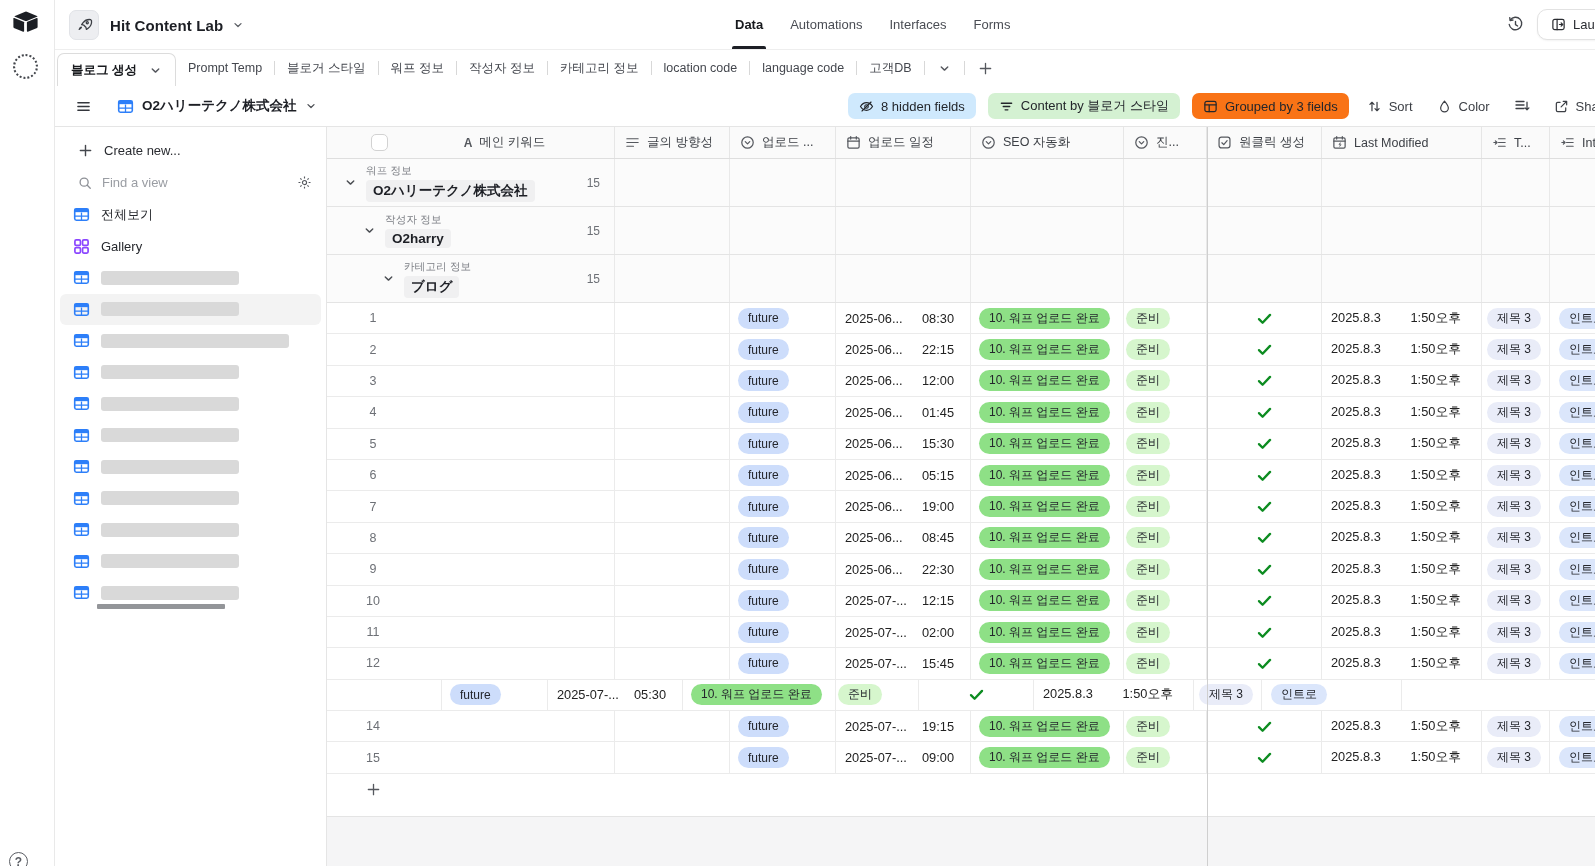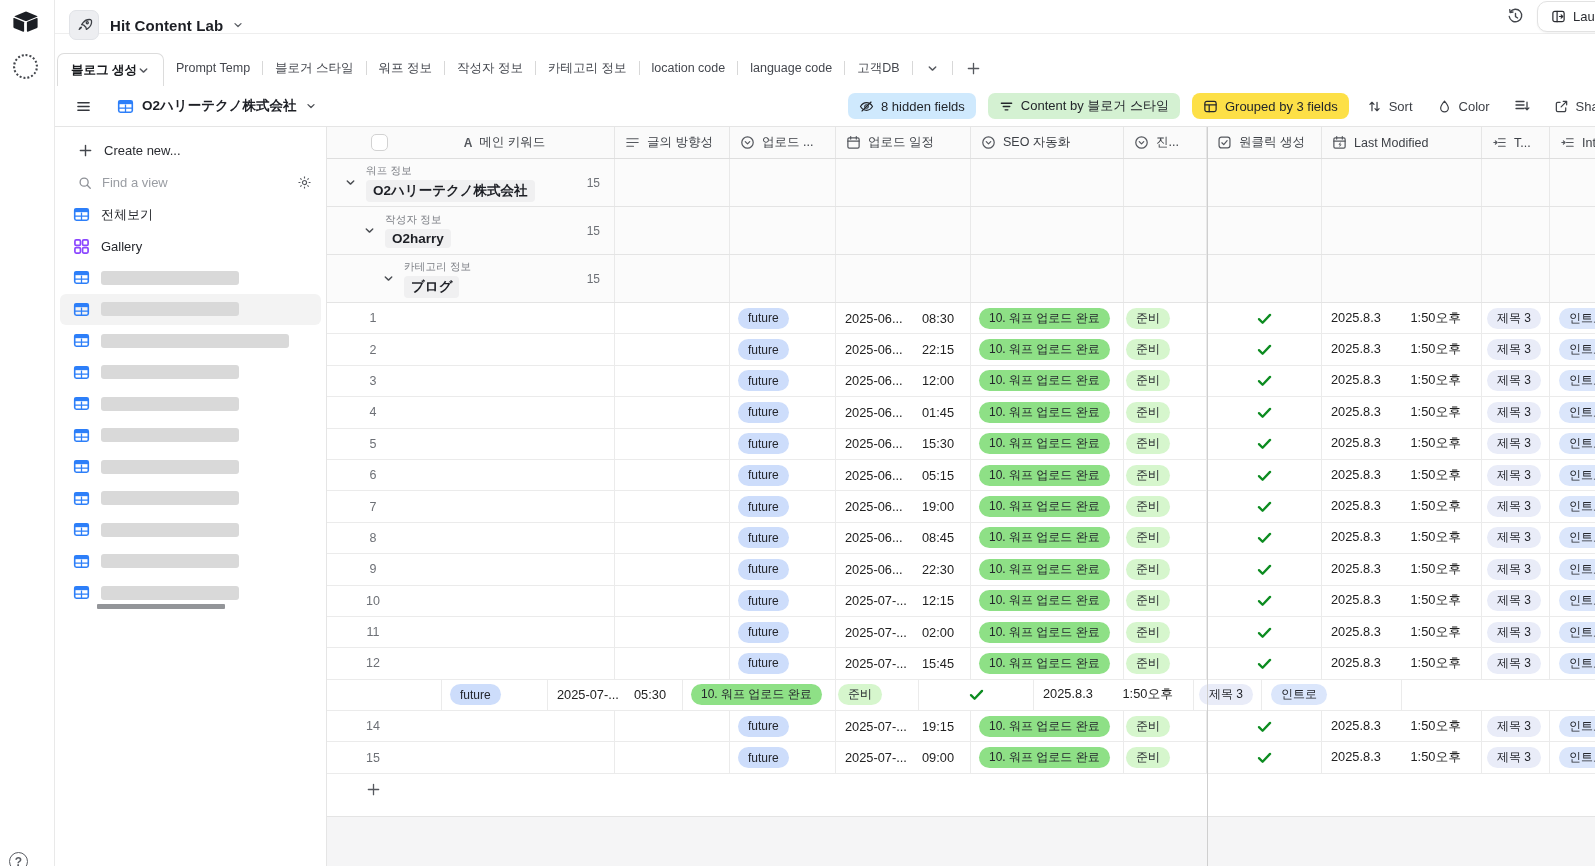"Hit Content Lab" .topnav { height: 34px -> 50px }
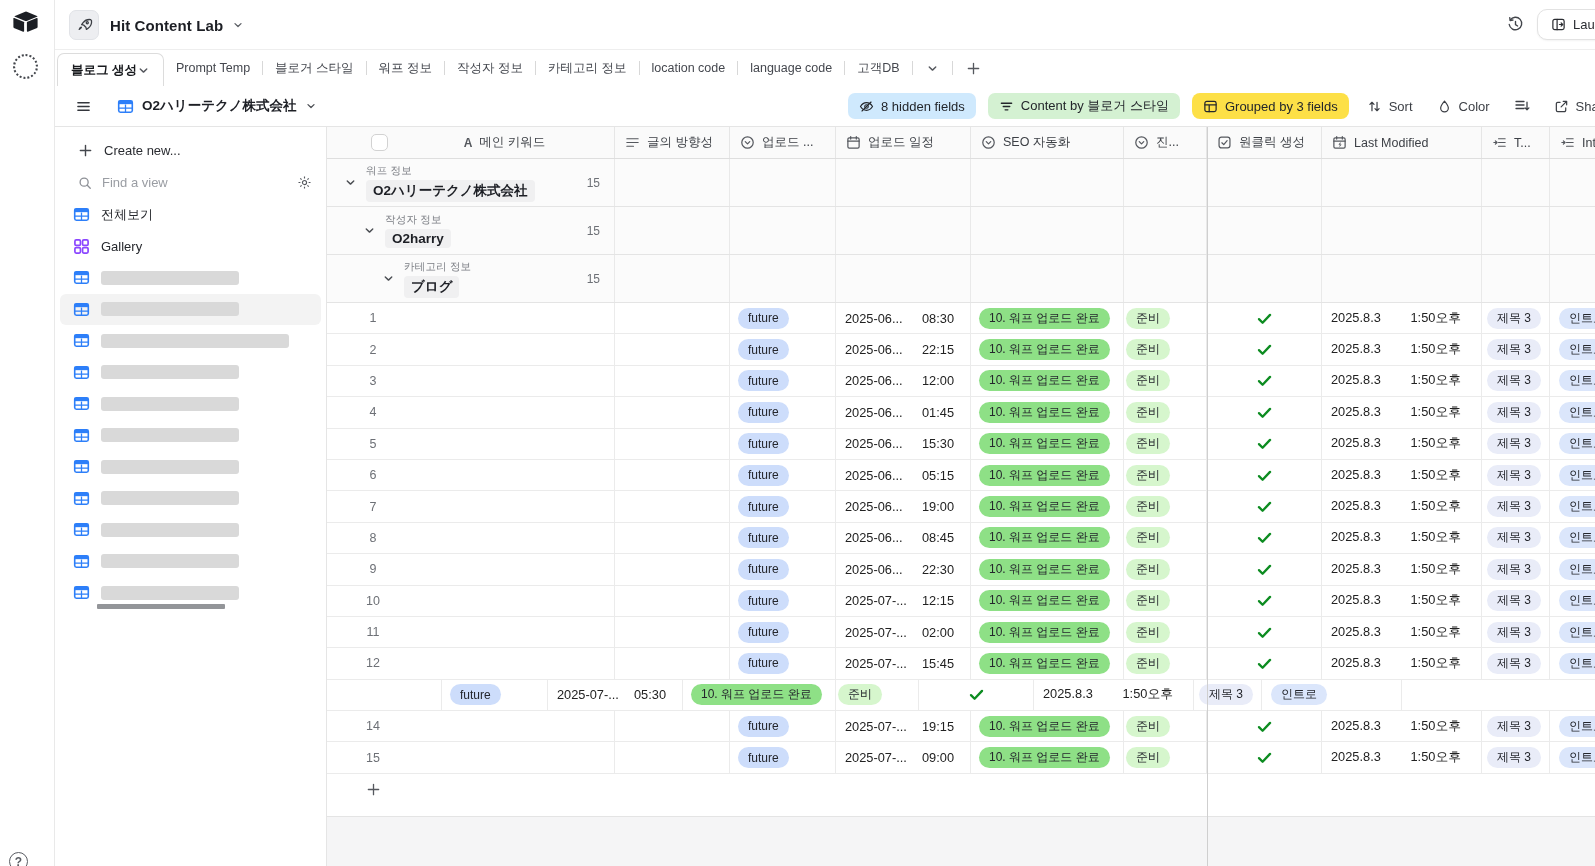"Data" div.nav-tabs { html: none -> <div> <div>Data</div> <div>Automations</div> <div>Interfaces</div> <div>Forms</div> </div> }
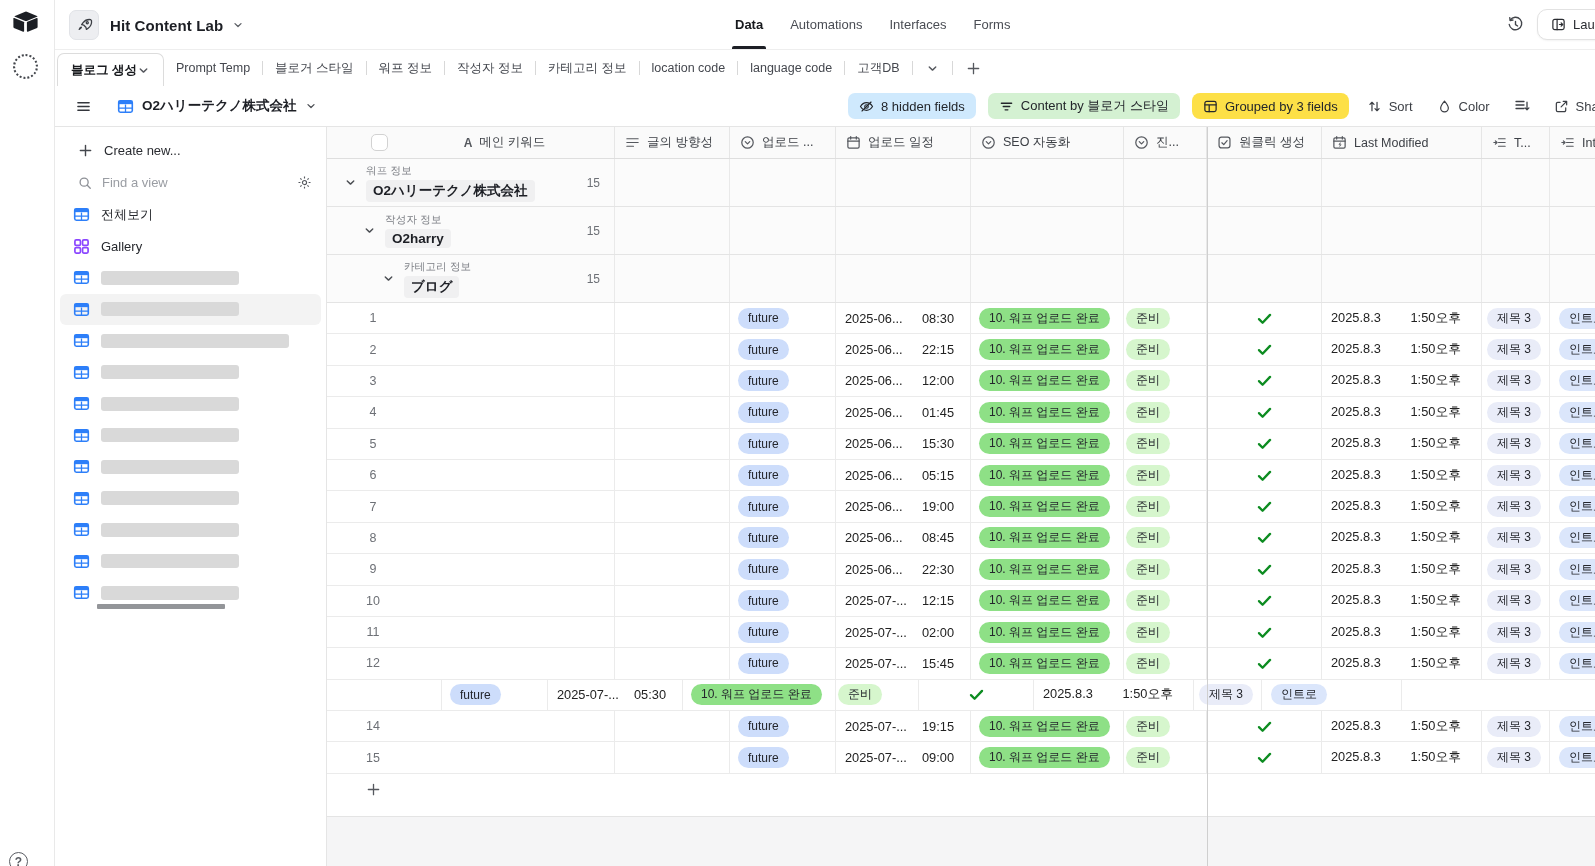"블로그 생성" .tab-active { gap: 0 -> 12px }
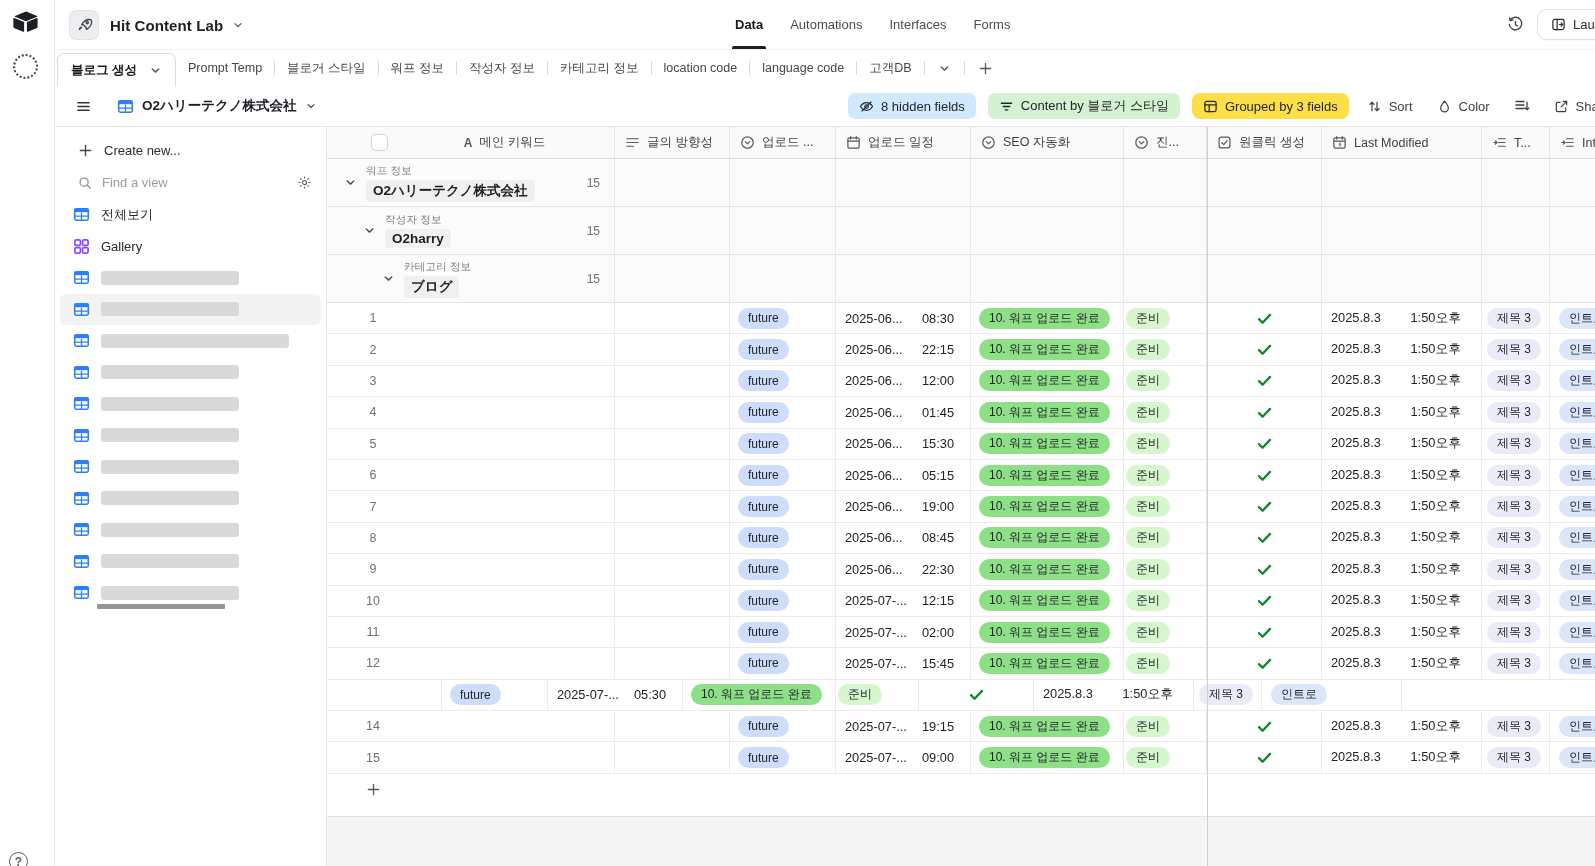"Grouped by 3 fields" span.pill { background: #fde047 -> #f97316; border-radius: 8px -> none }
